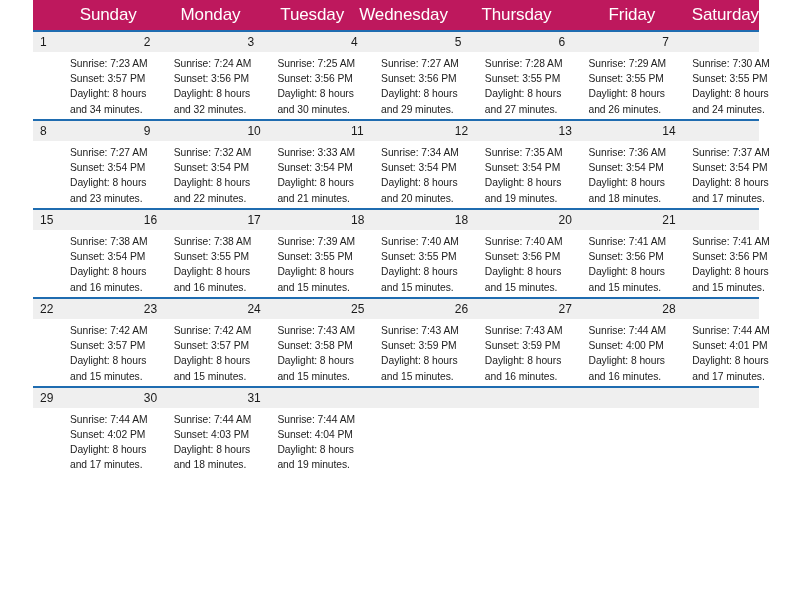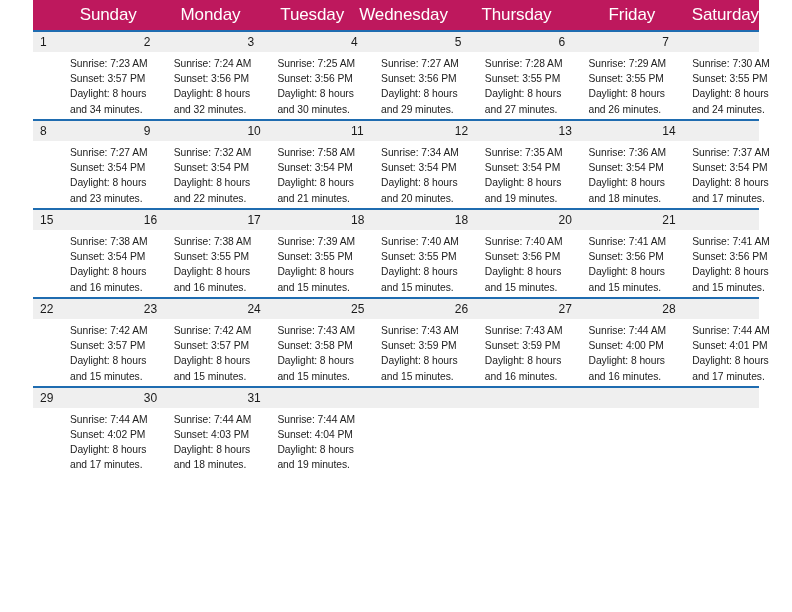"Sunrise: 7:58 AM" div { text: 7:58 -> 3:33 }
